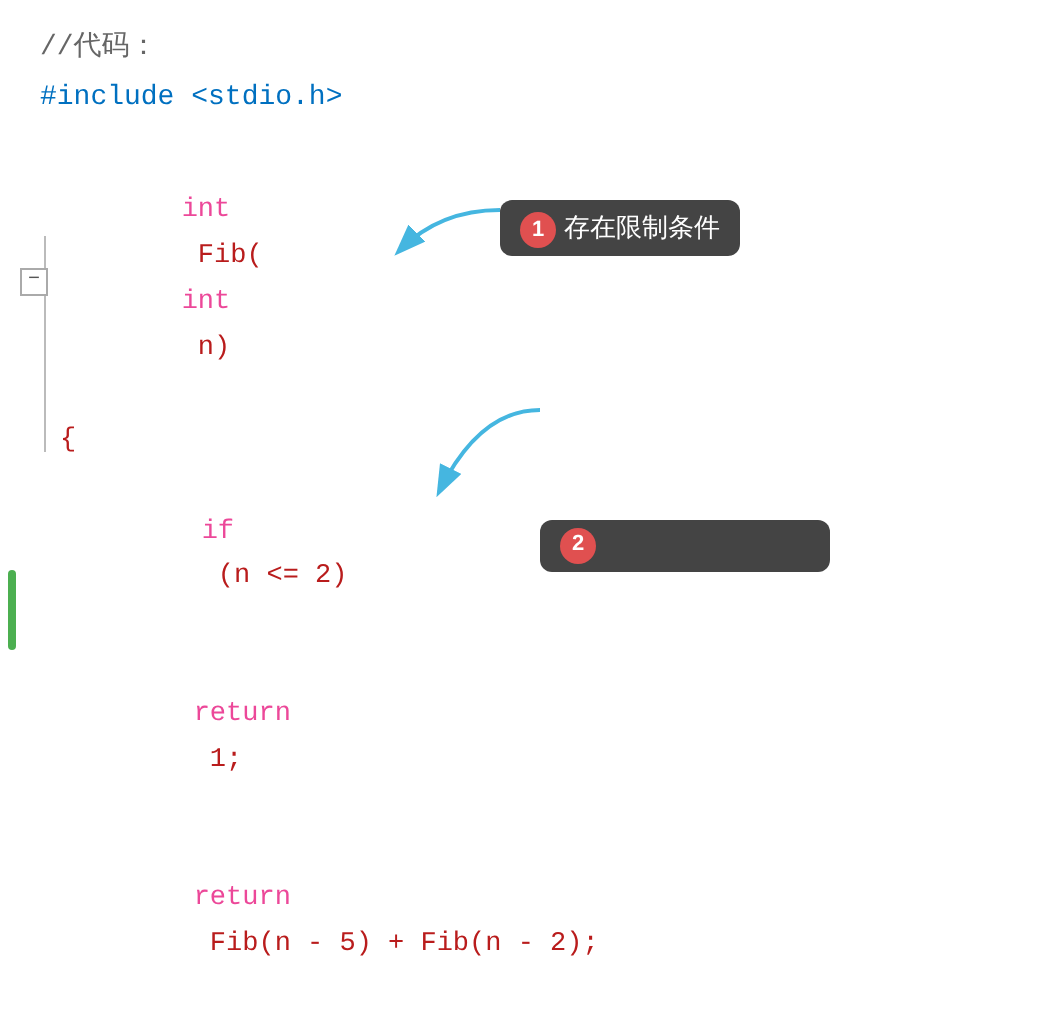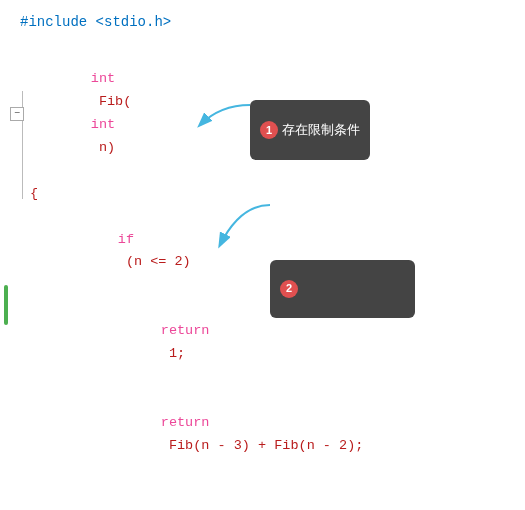"//代码：" div.header-comment { html: none -> <div> <span>//代码：</span> </div> }
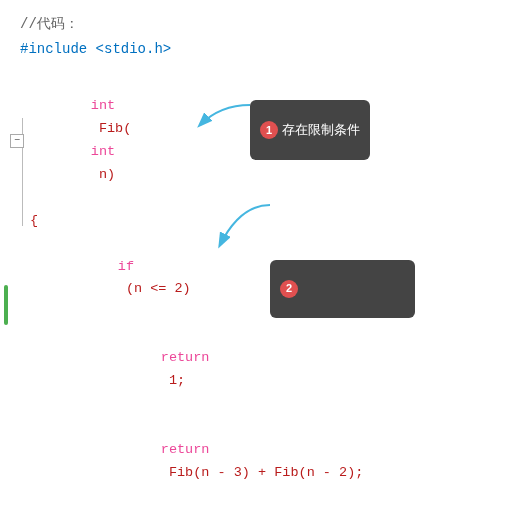"1 存在限制条件" .annotation-bubble { padding: 20px 10px -> 4px 10px }
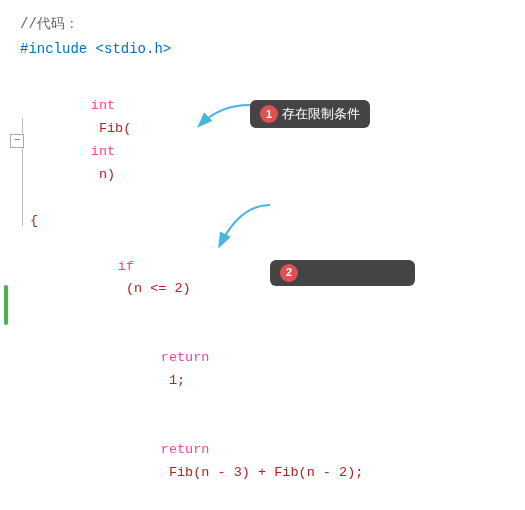"if (n <= 2)" .indent-2 { padding-left: 53px -> 36px }
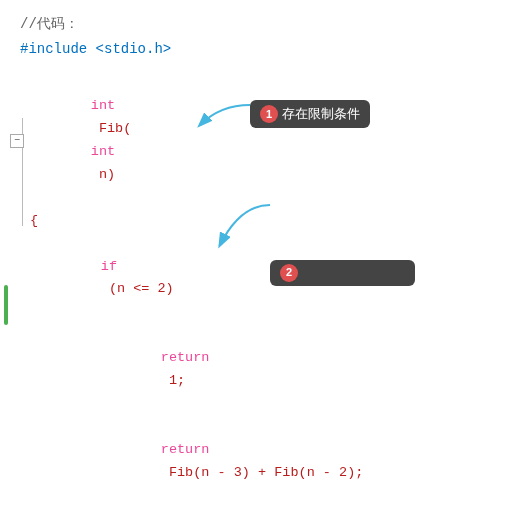"return 1;" .indent-3 { padding-left: 96px -> 32px }
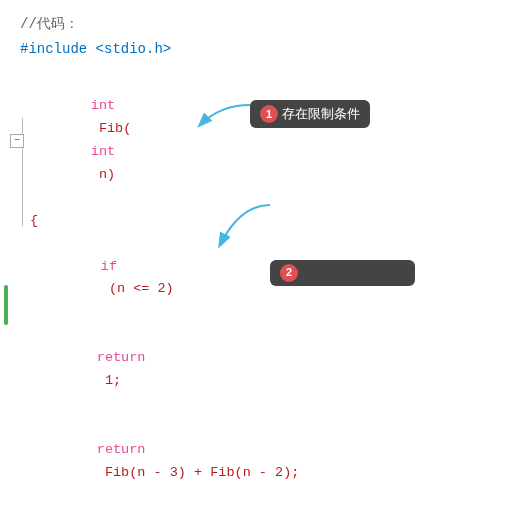"Fib(n - 3) + Fib(n" span.normal { text: 3 -> 5 }
